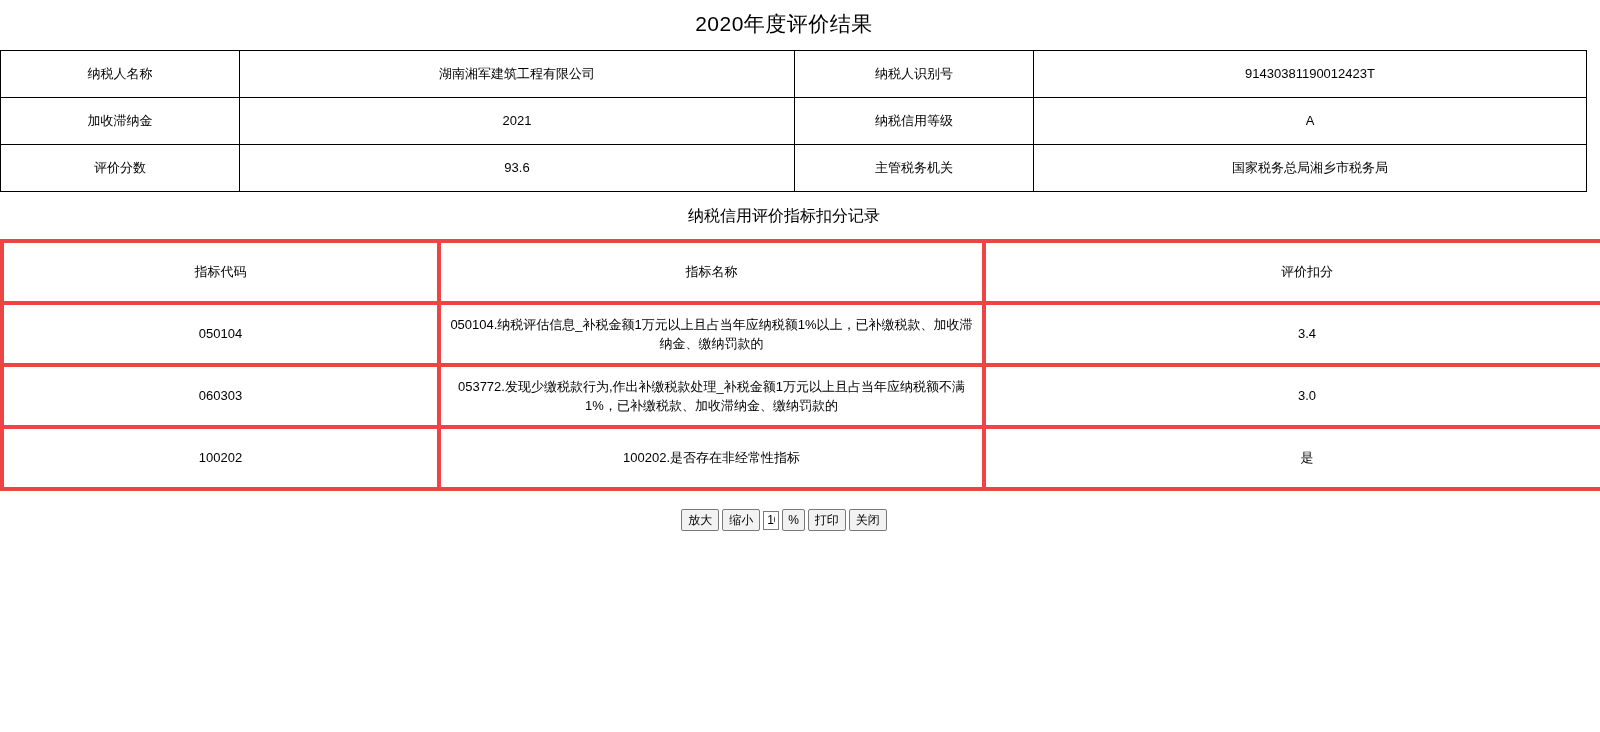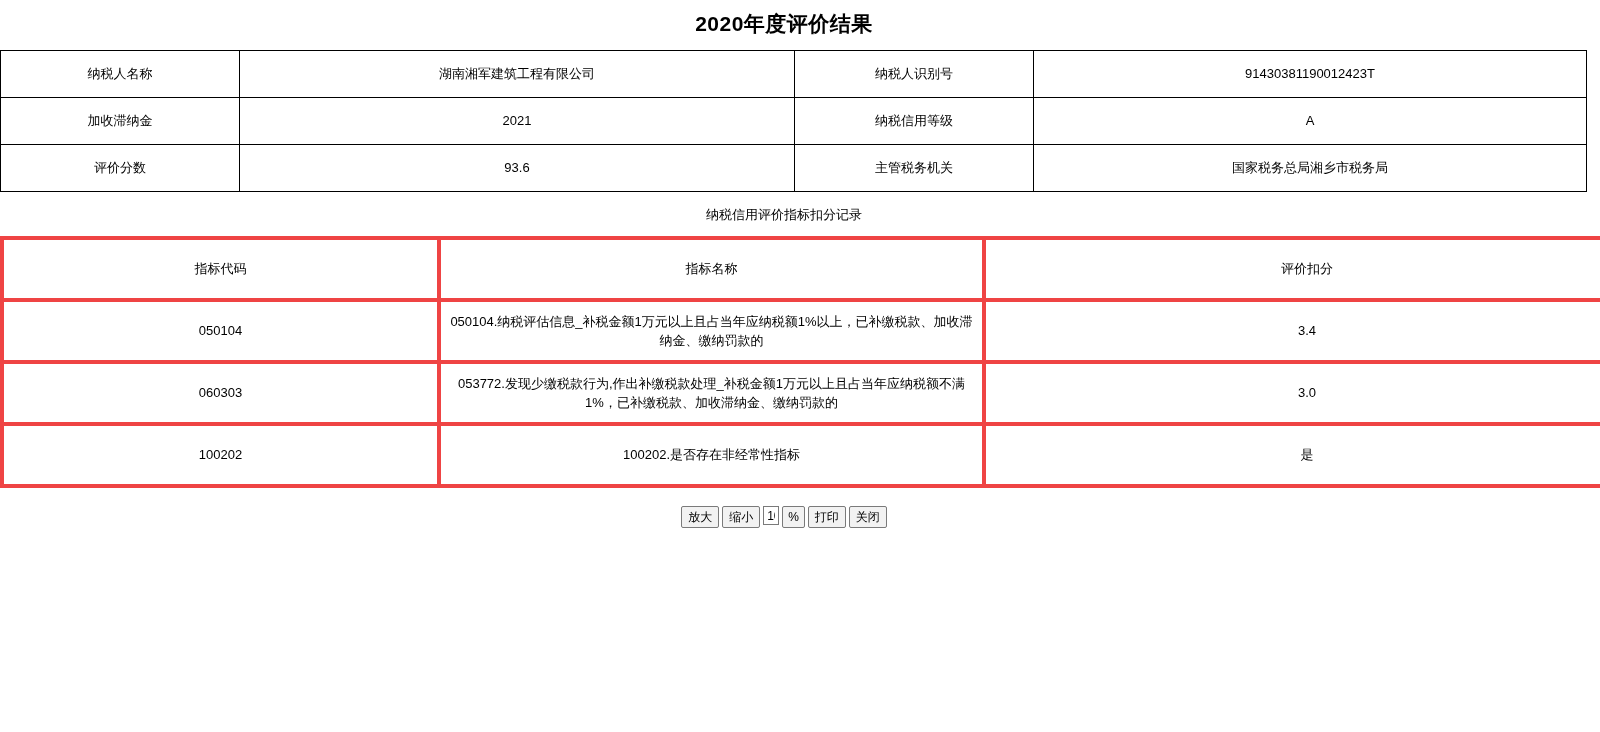"2020年度评价结果" .doc-title { font-weight: bold -> normal }
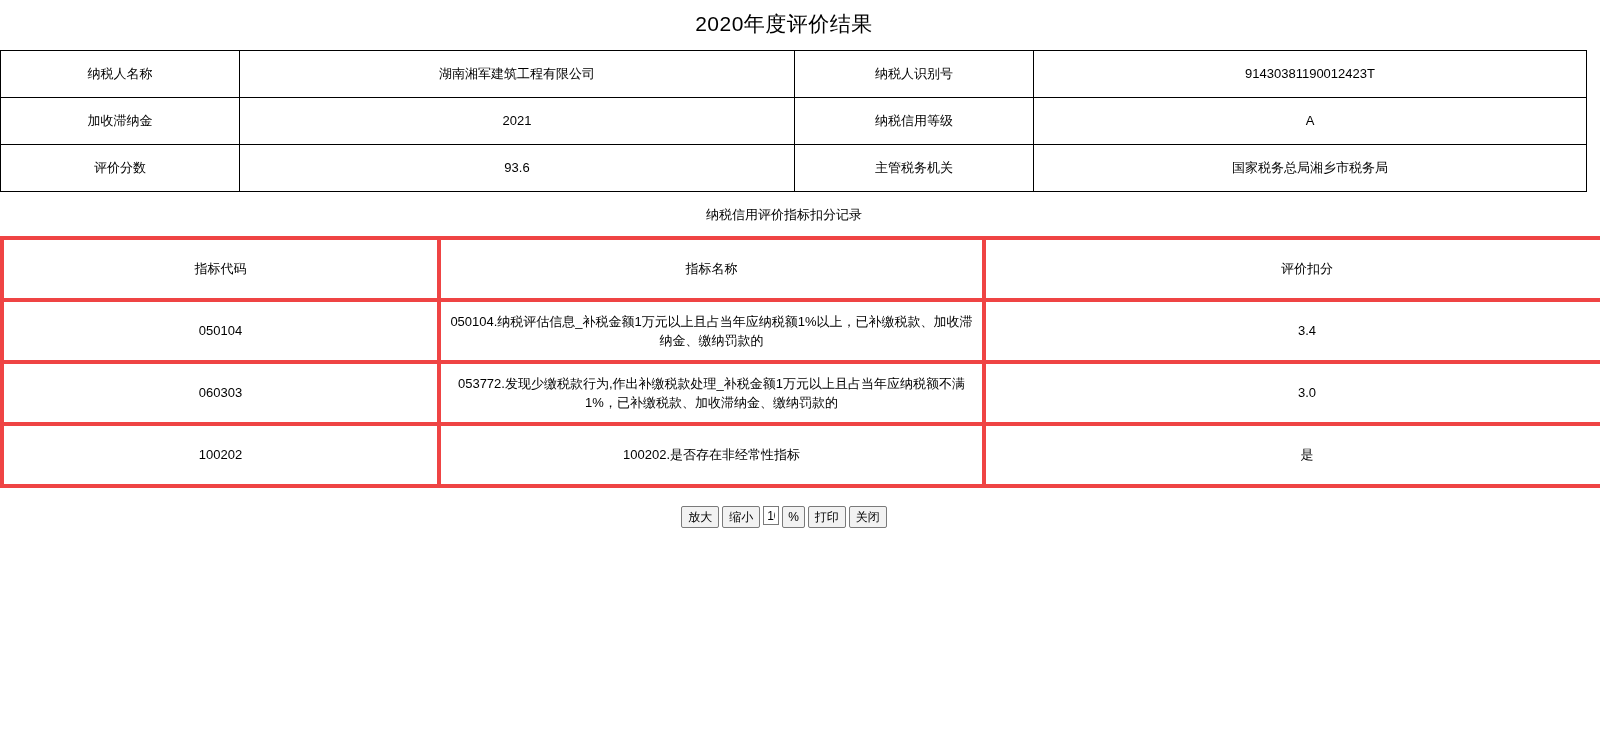"纳税信用评价指标扣分记录" .section-bar { font-size: 13px -> 16px }
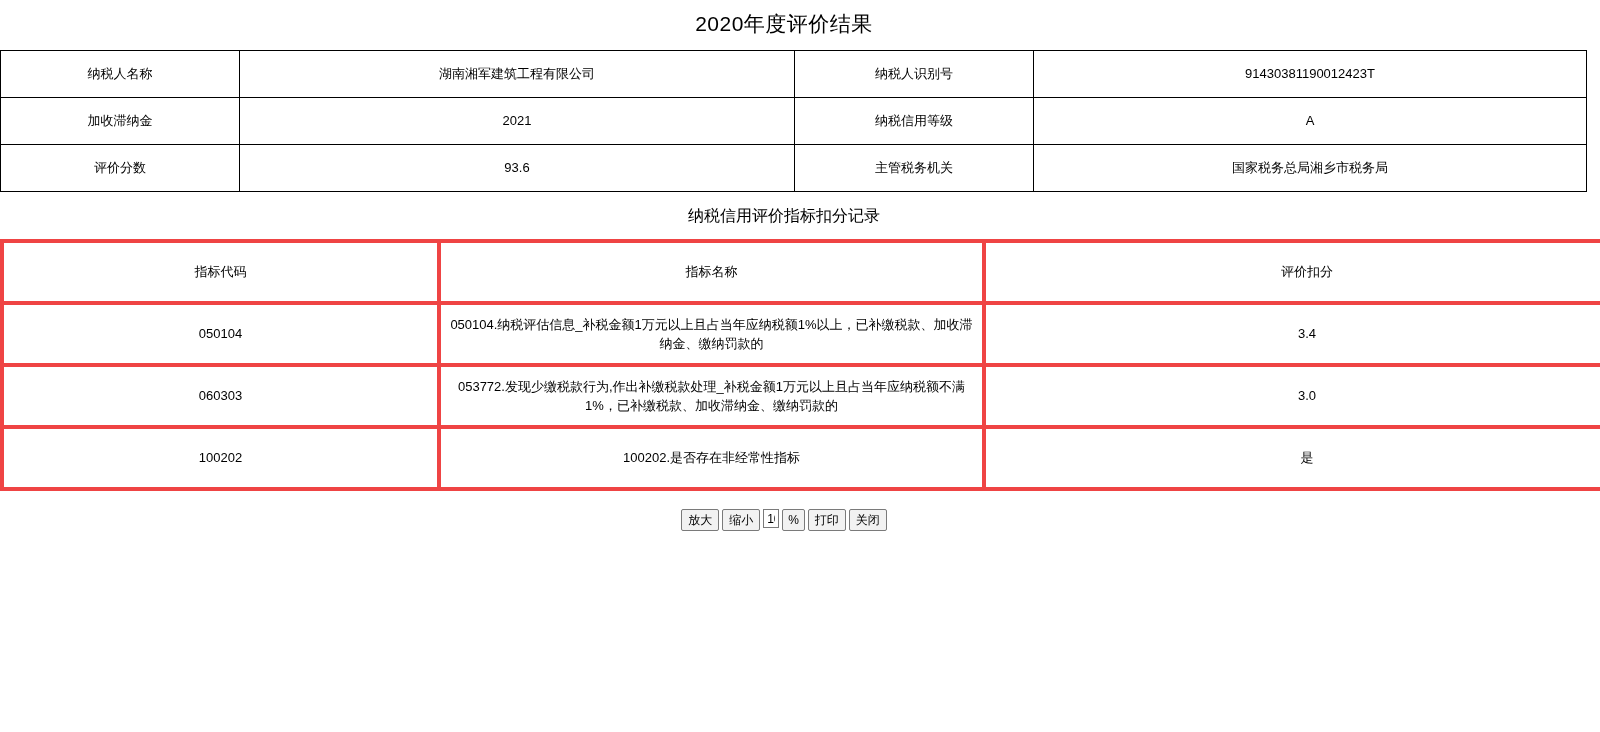"放大" .toolbar { align-items: flex-start -> center }
